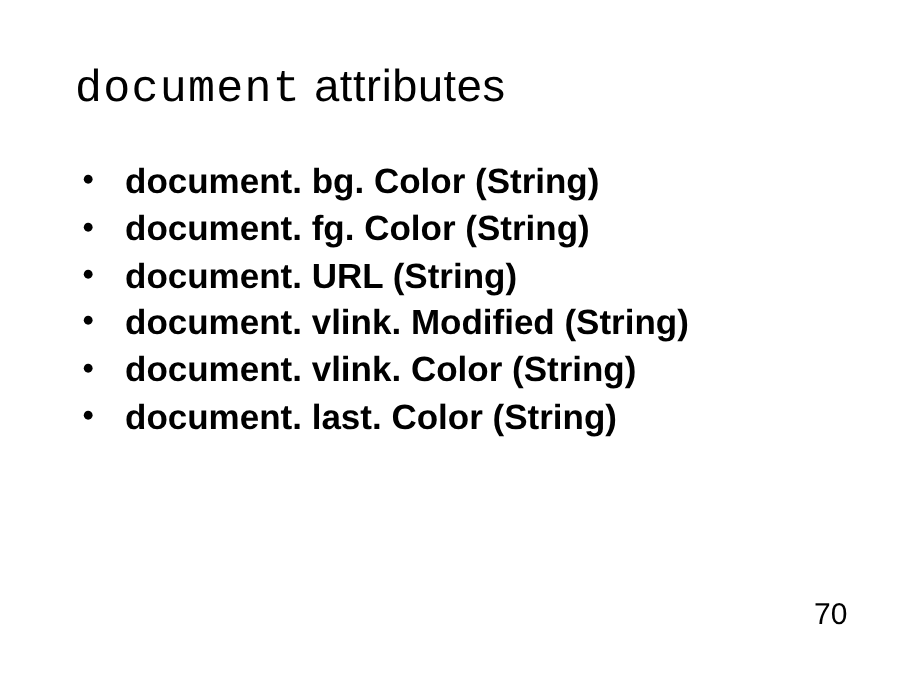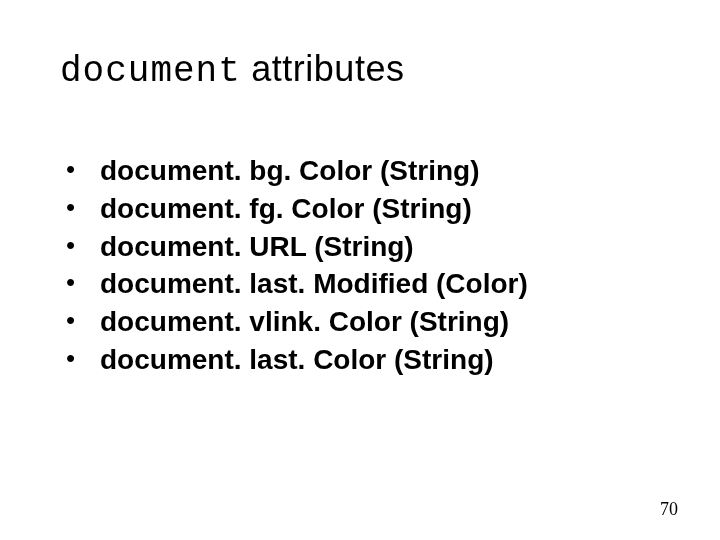"document attributes" .title { margin-bottom: 60px -> 34px }
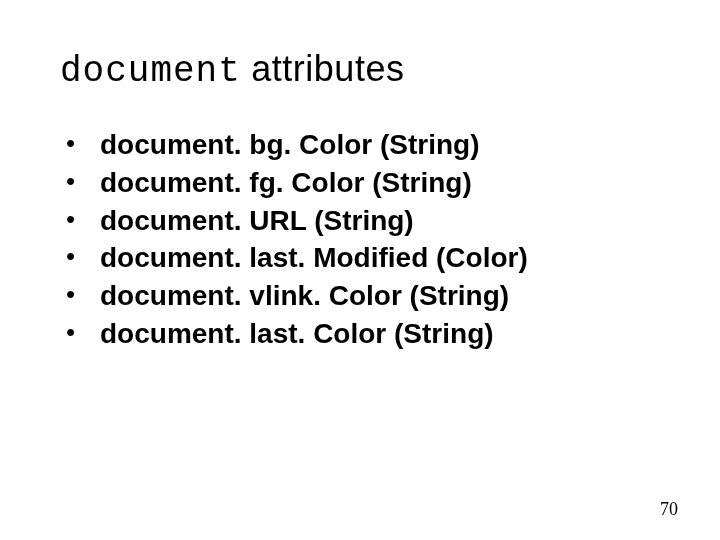"document. last. Modified (Color)" span.item-text { text: last. Modified (Color -> vlink. Modified (String }
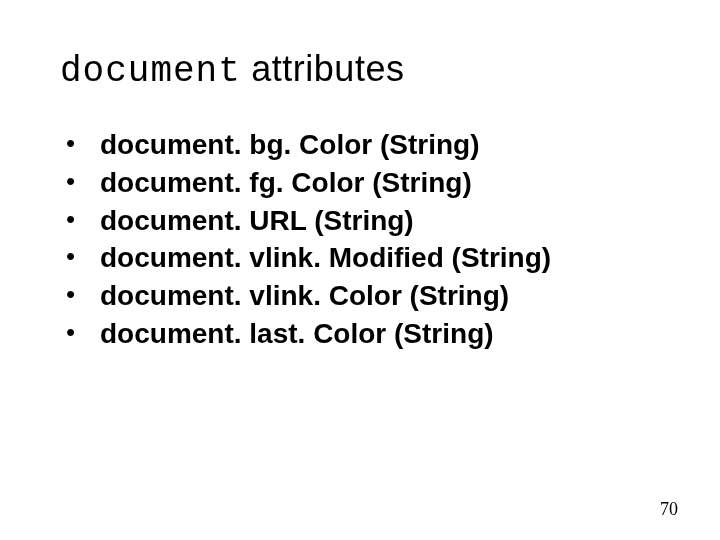"70" .page-num { bottom: 20px -> 34px; font-family: Liberation Serif, serif -> none; font-size: 18px -> 24px }
